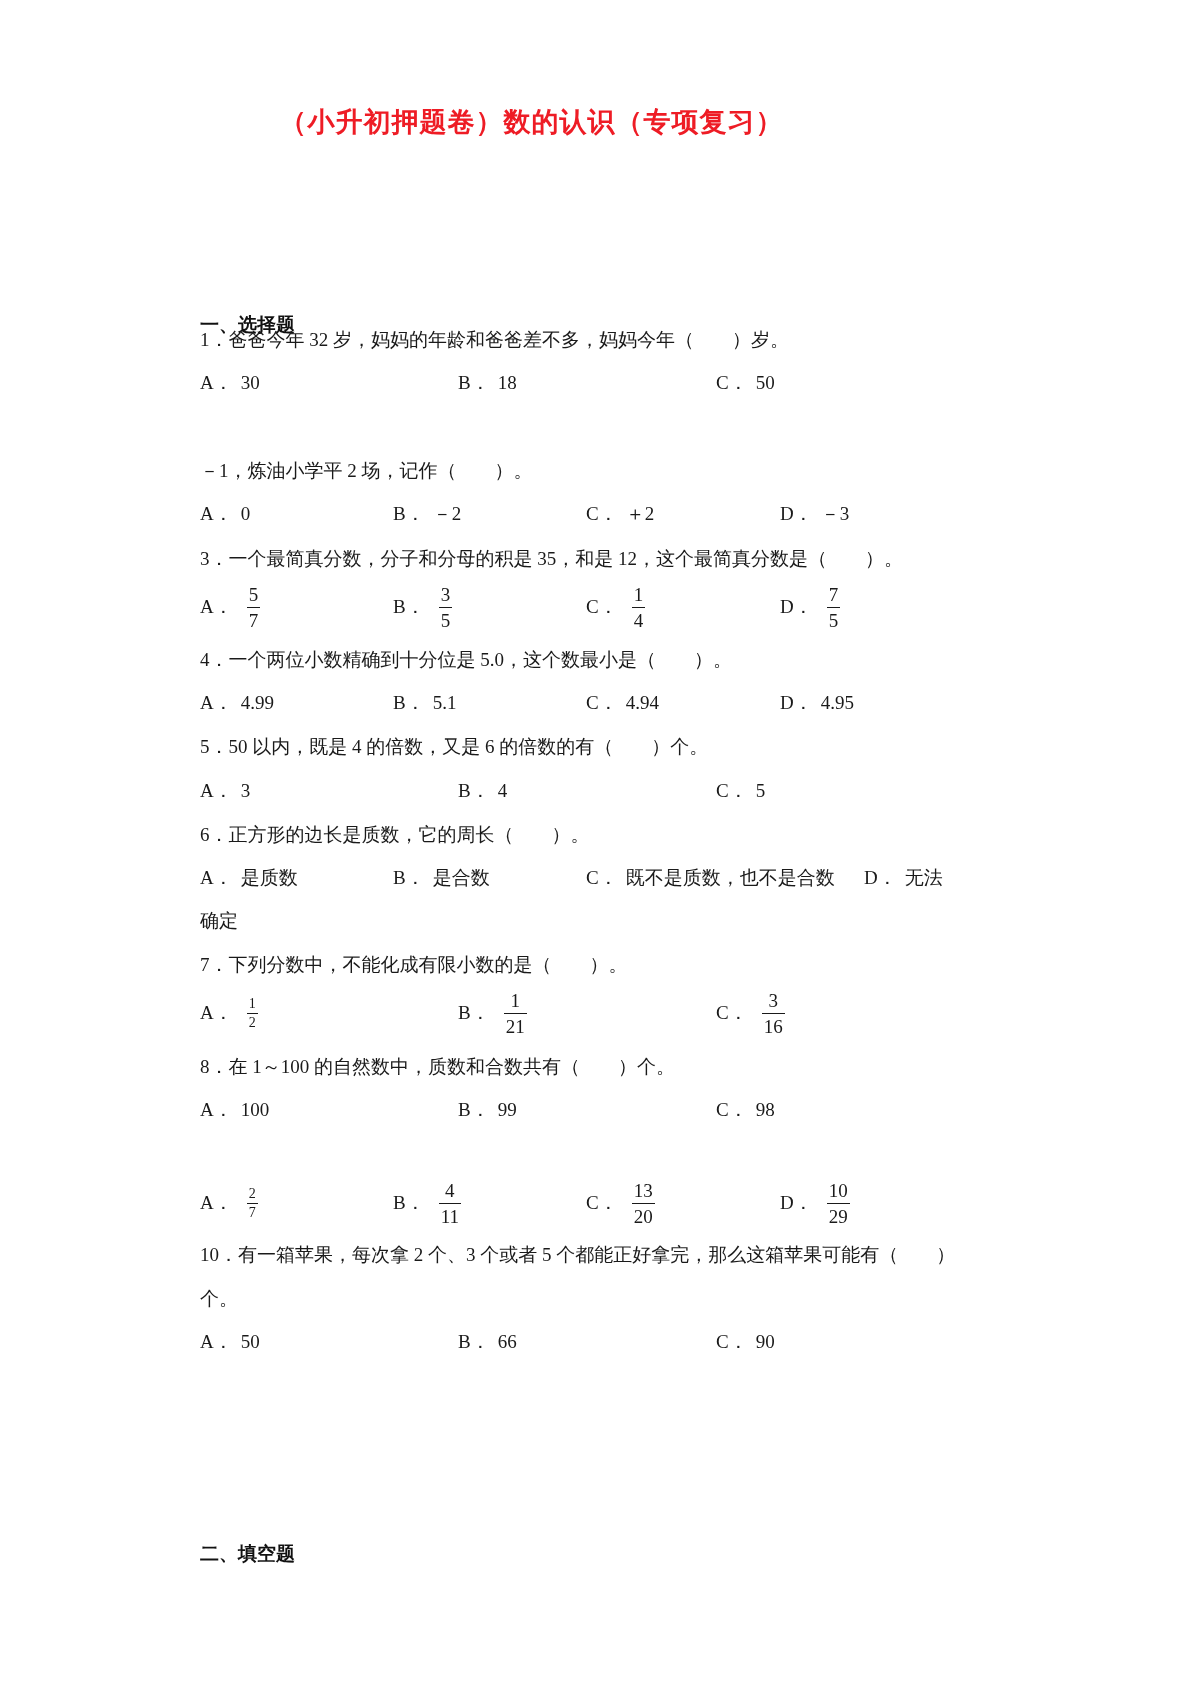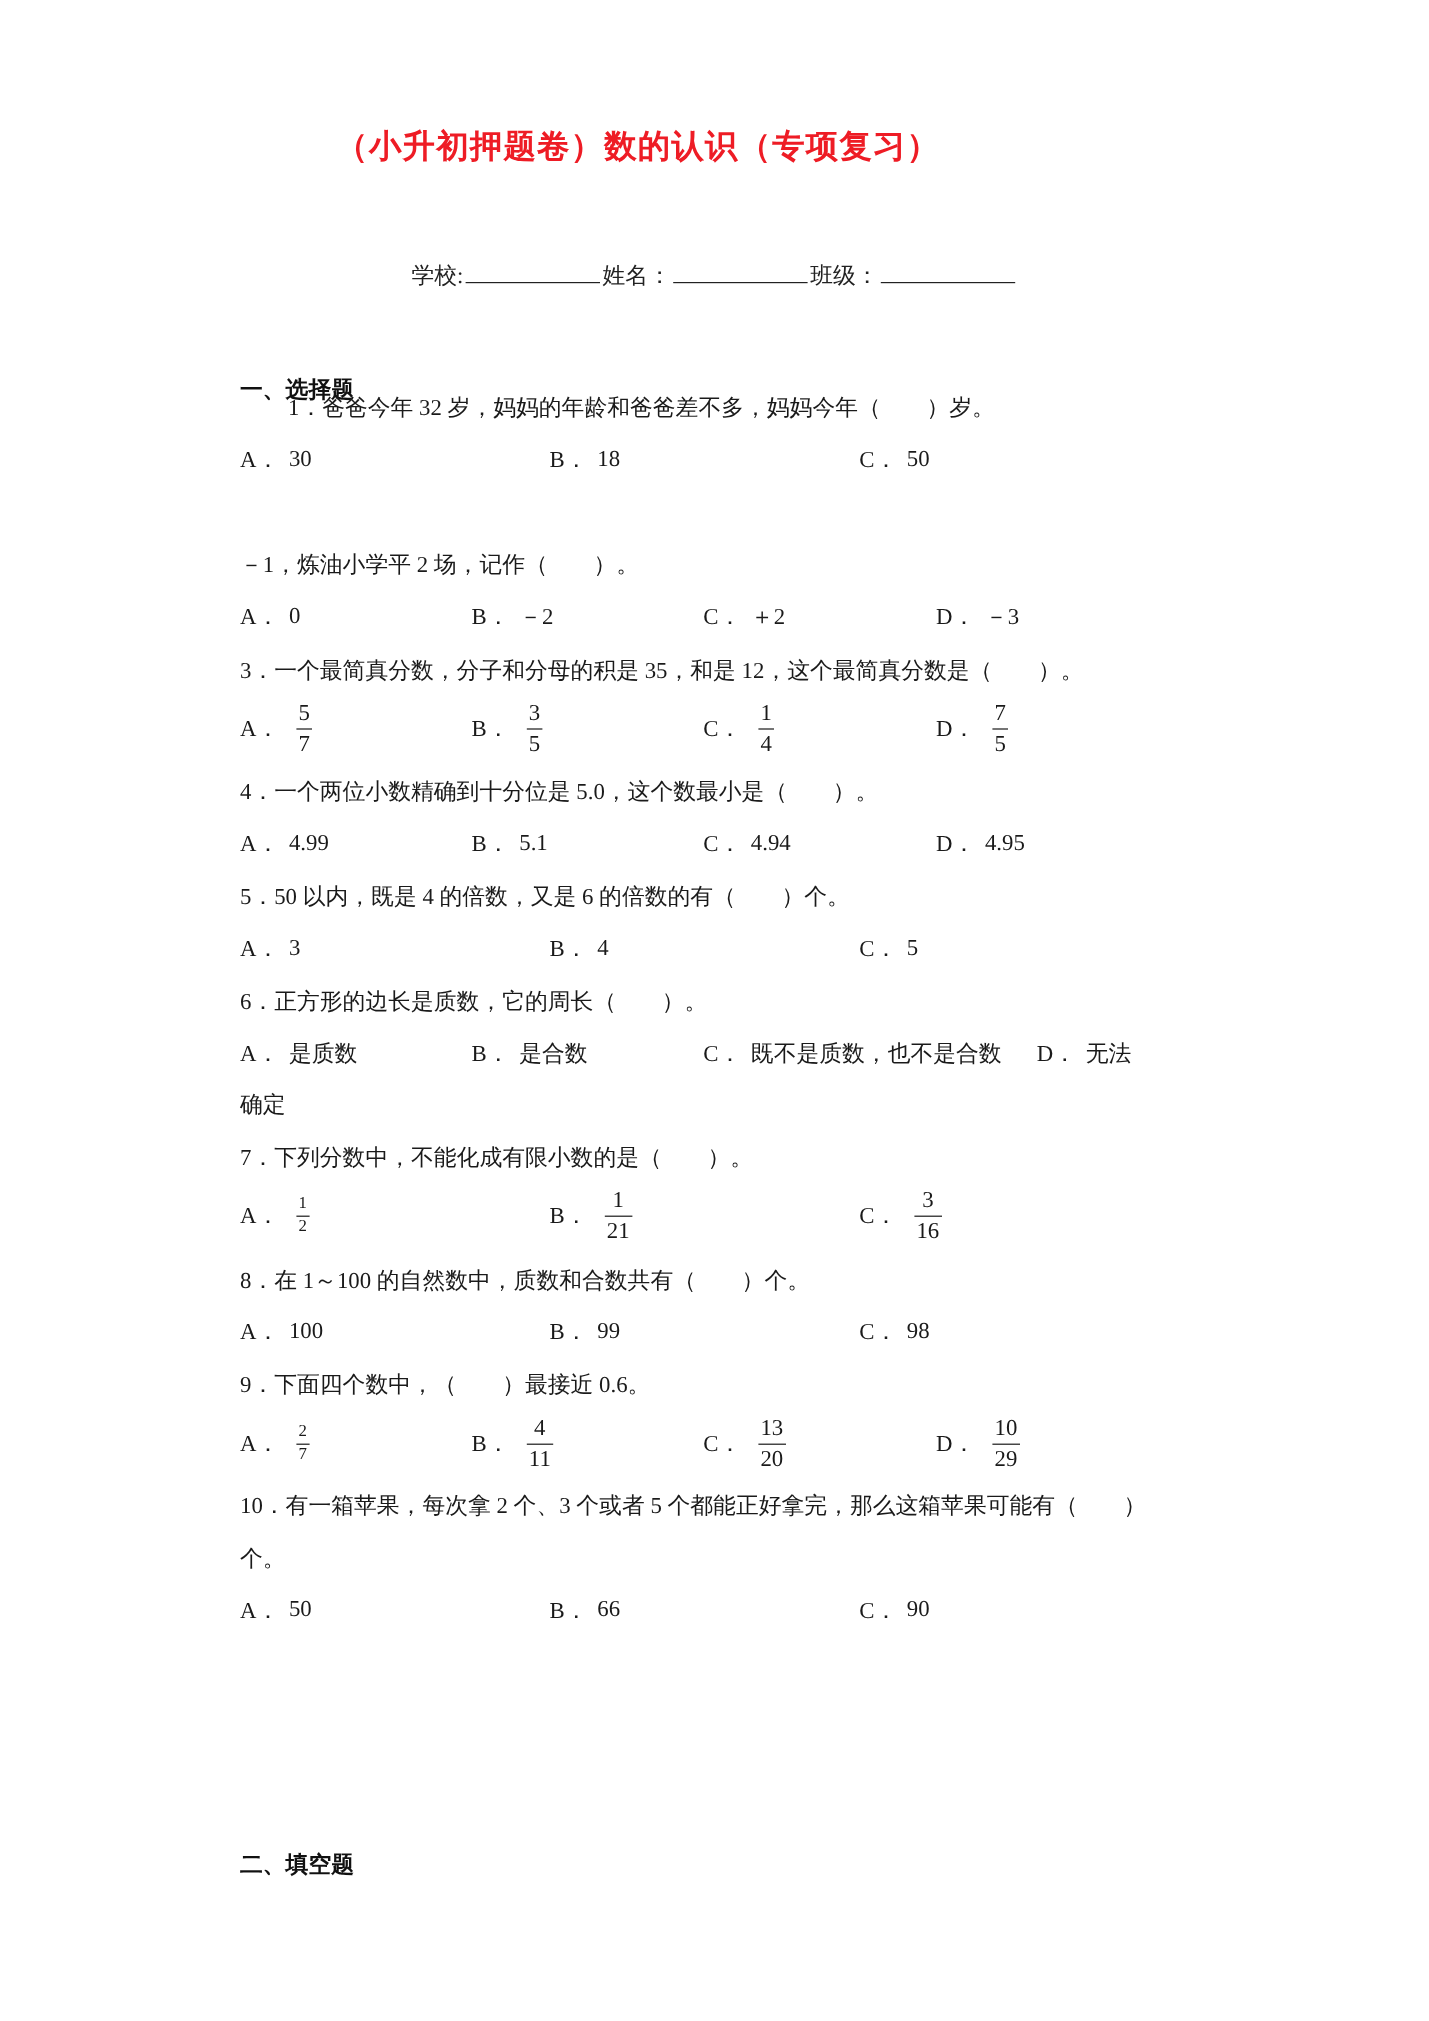"学校: 姓名： 班级：" div.info-line { html: <div> <span>学校:</span><span></span><span>姓名：</span><span></span><span>班级：</span><span></span> </div> -> none }
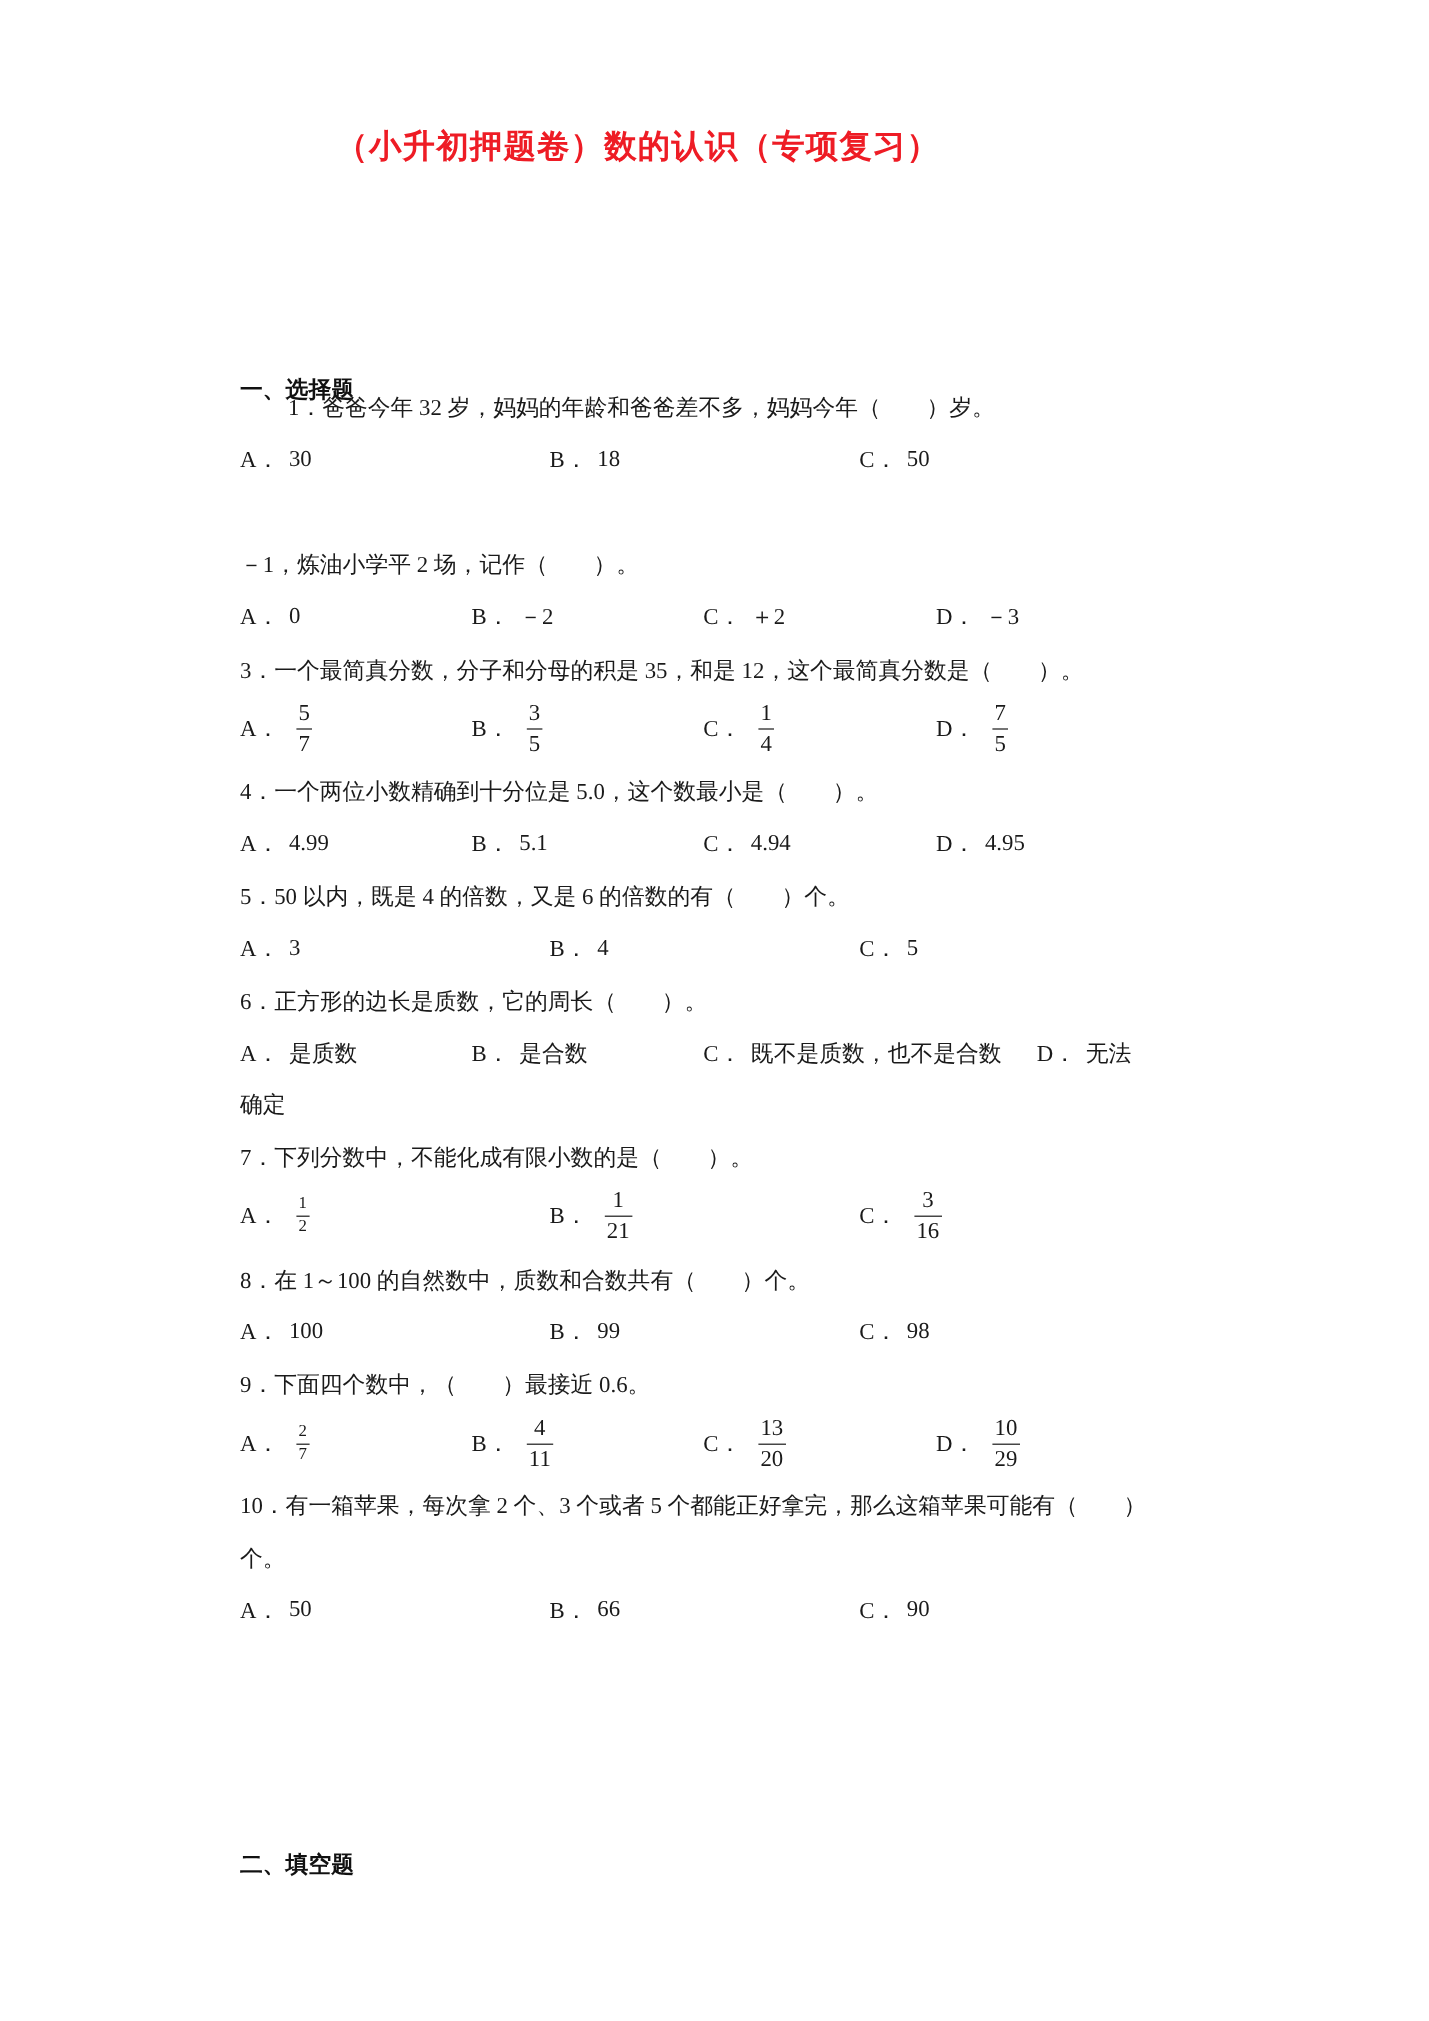"1．爸爸今年 32 岁，妈妈的年龄和爸爸差不多，妈妈今年（ ）岁。" div.line { margin-left: 40px -> none }
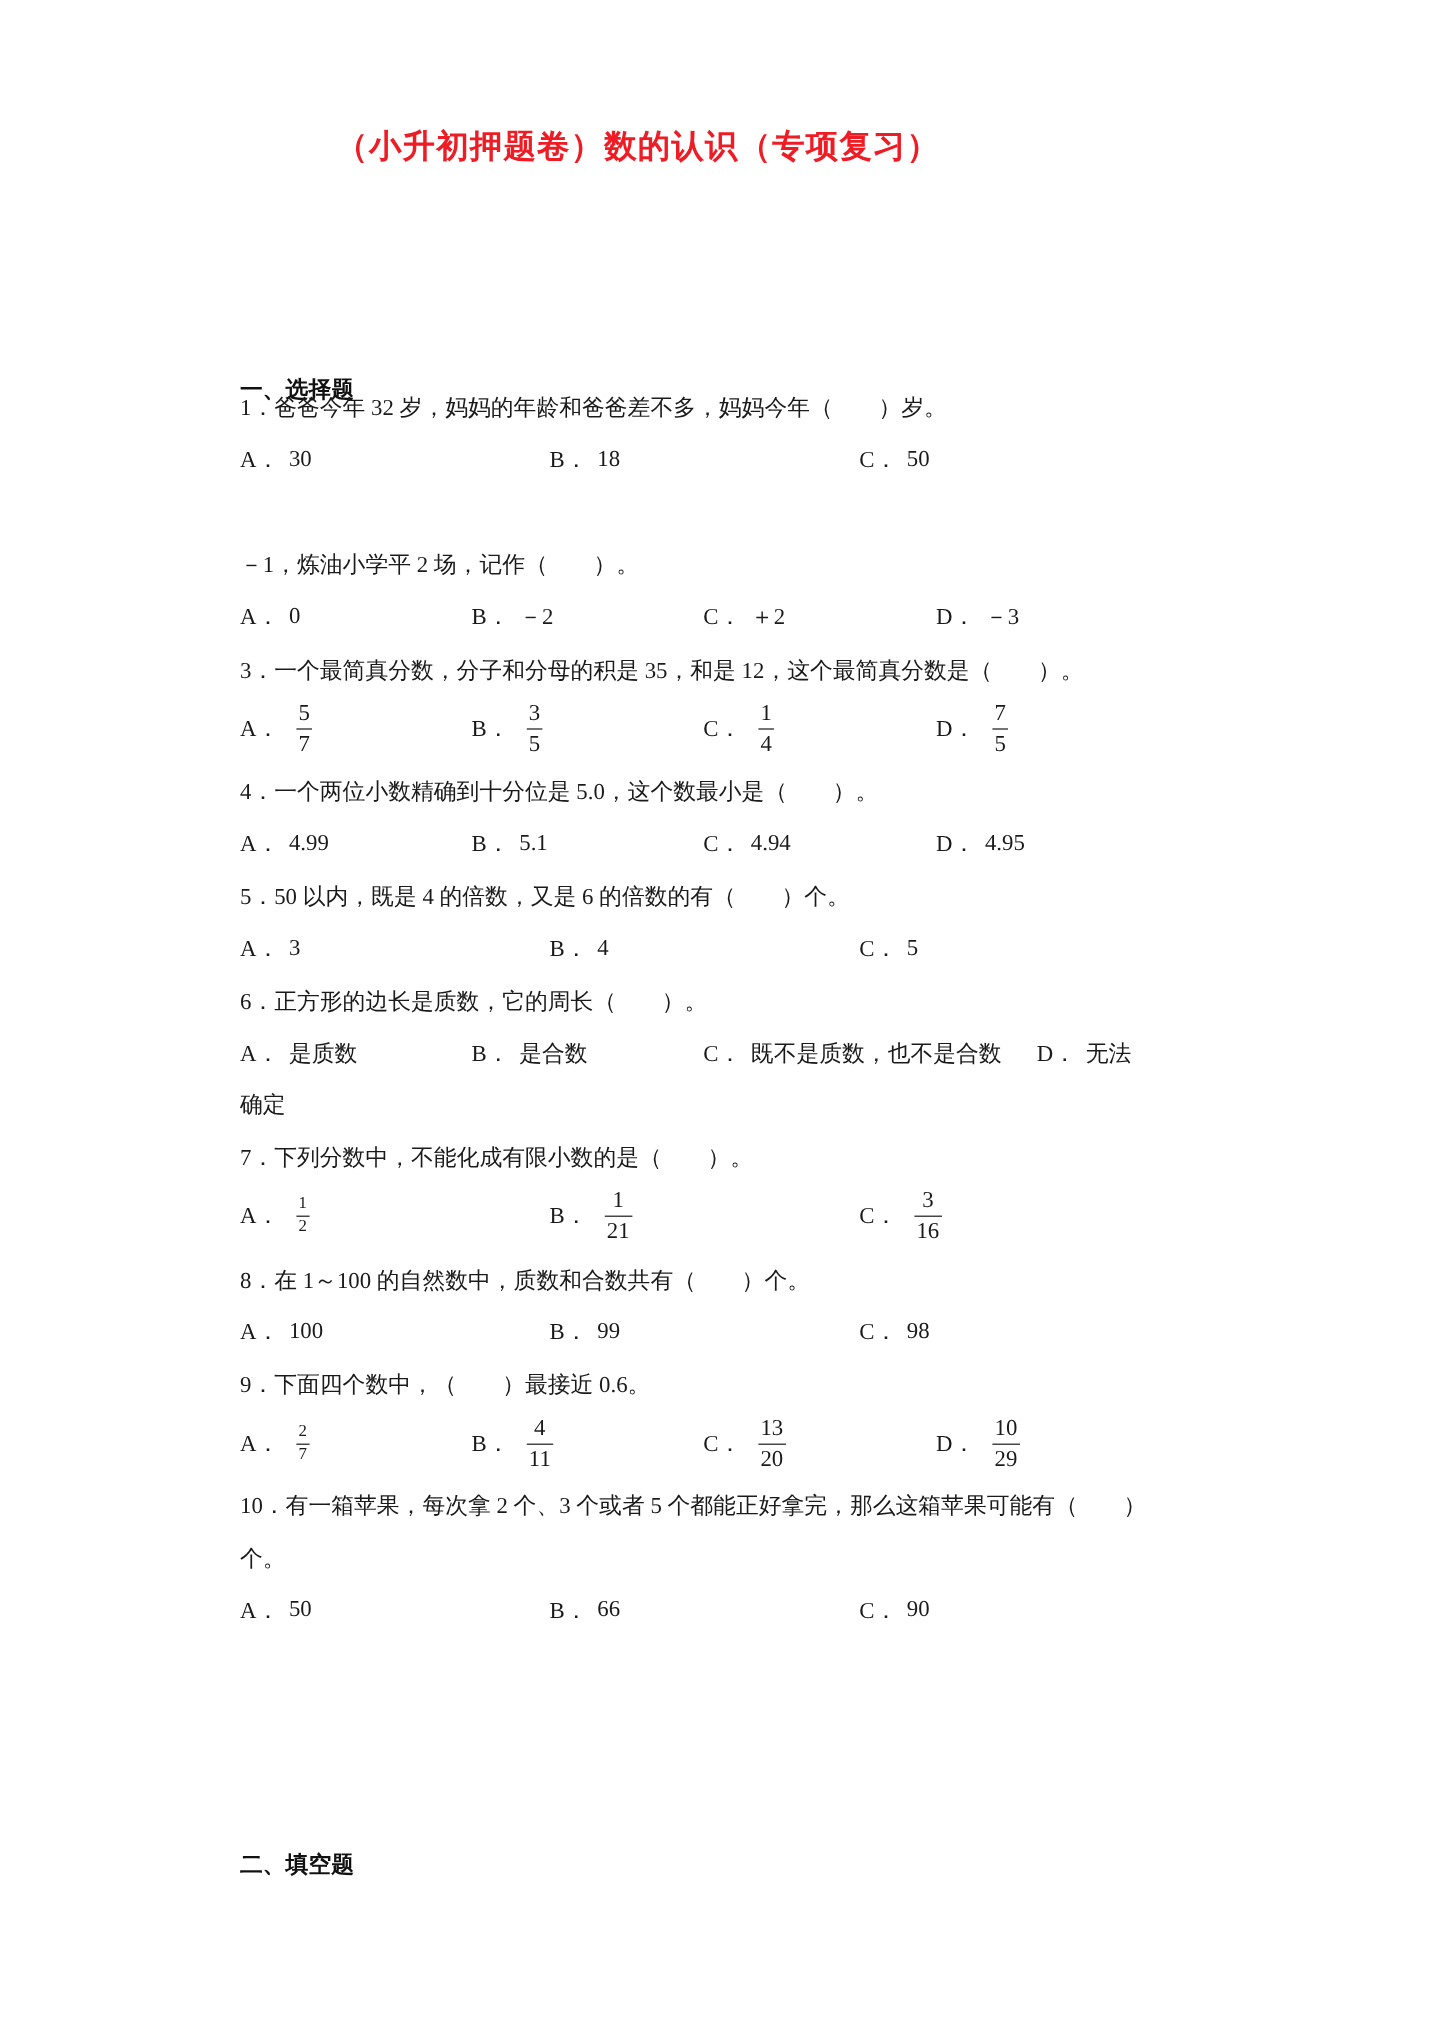"9．下面四个数中，（ ）最接近 0.6。" div.line { html: <div>9．下面四个数中，（ ）最接近 0.6。</div> -> none }
